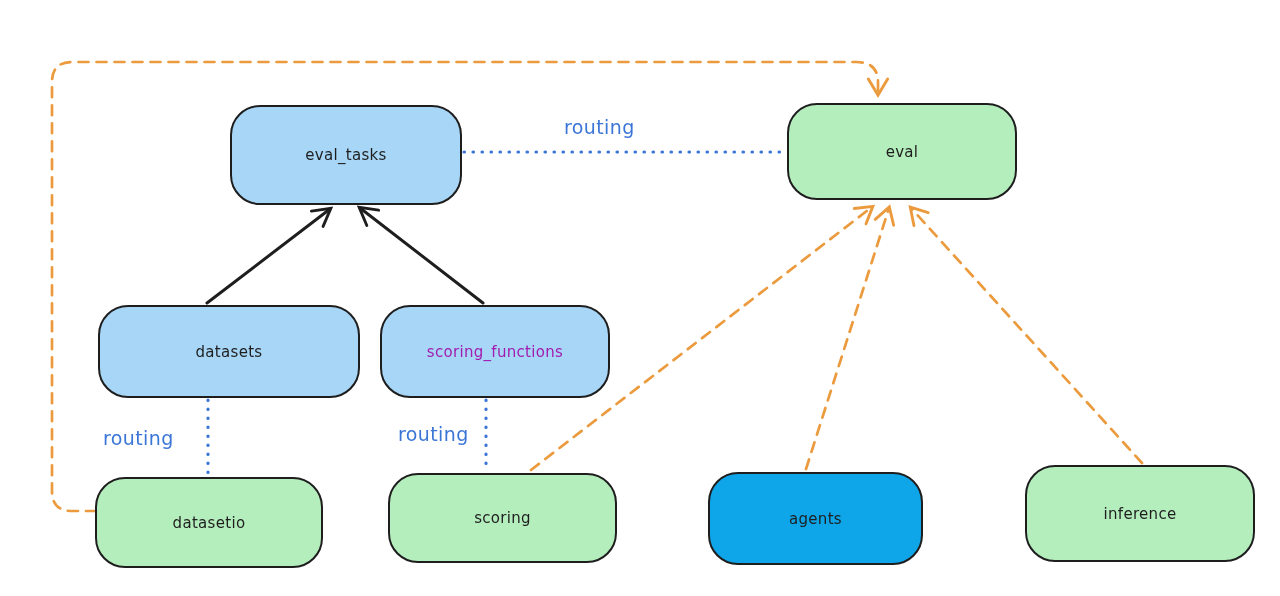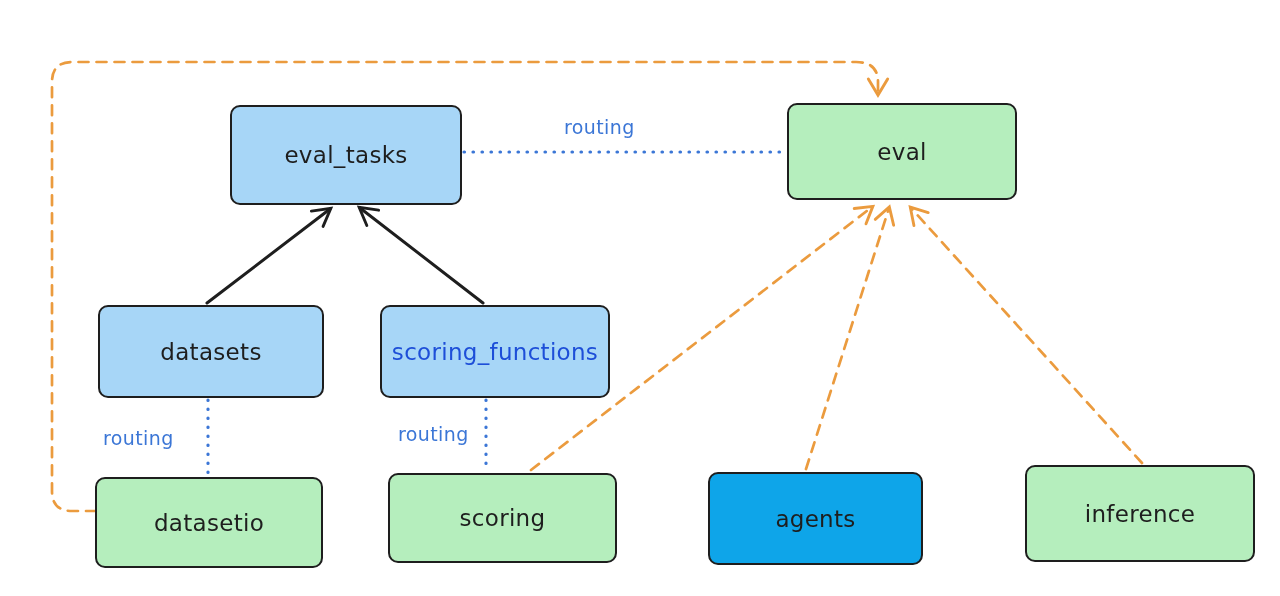"eval_tasks" .node { border-radius: 10px -> 30px; font-size: 23px -> 15px }
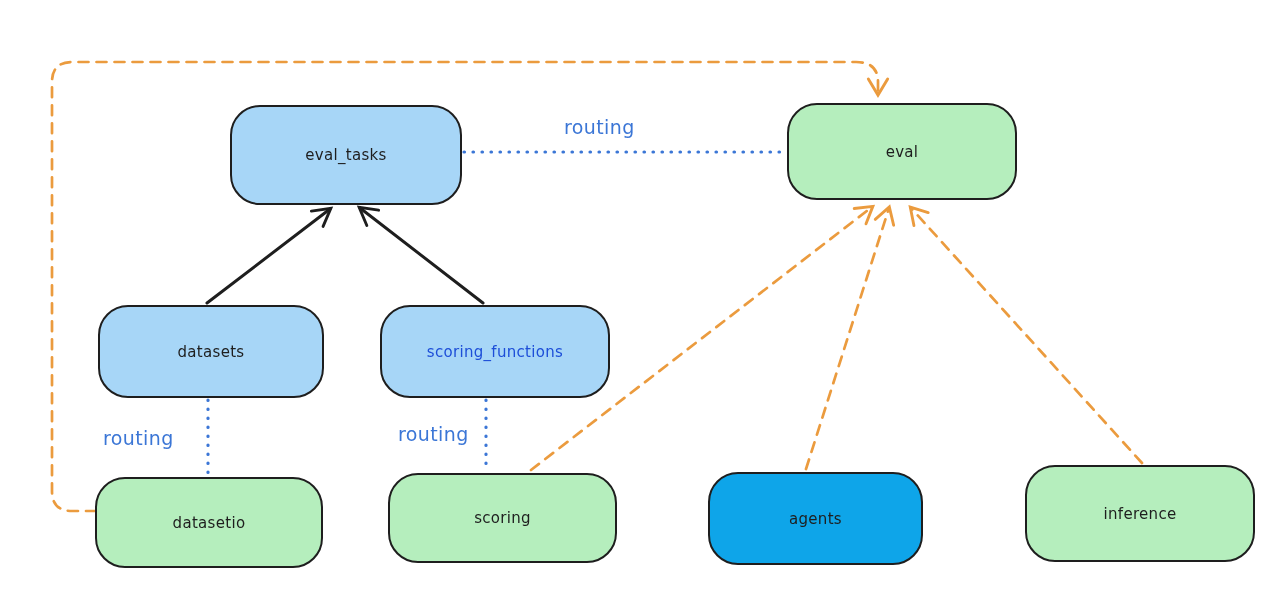"datasets" #n-datasets { width: 226px -> 262px }
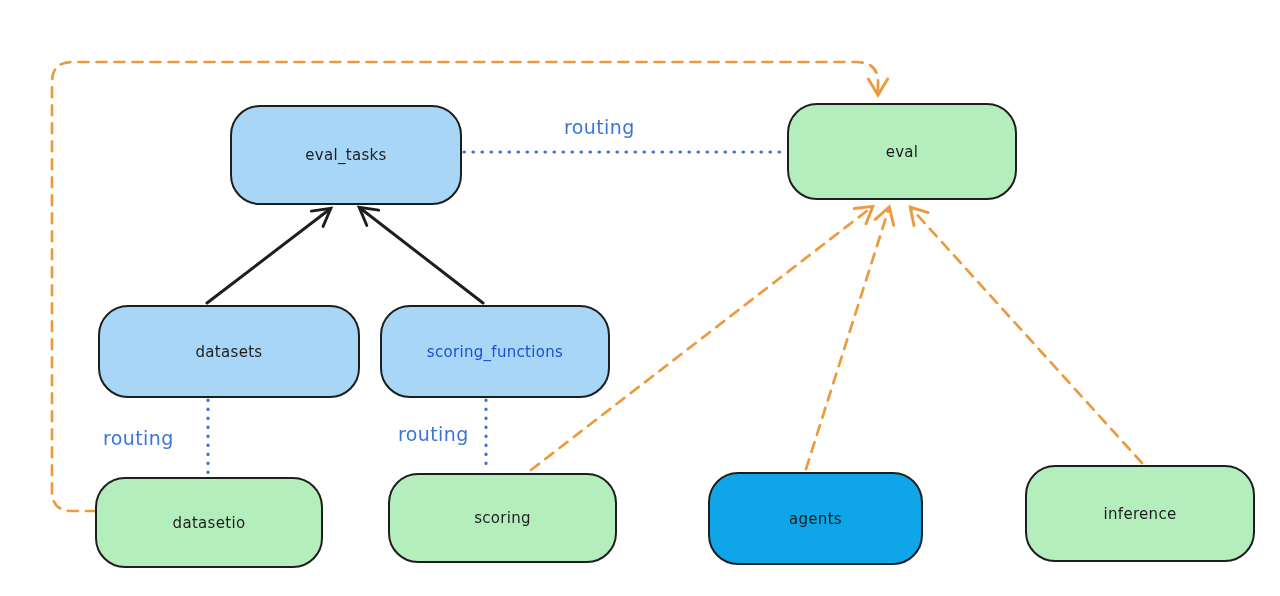"scoring_functions" div.node { color: #1d4ed8 -> #a21caf }
